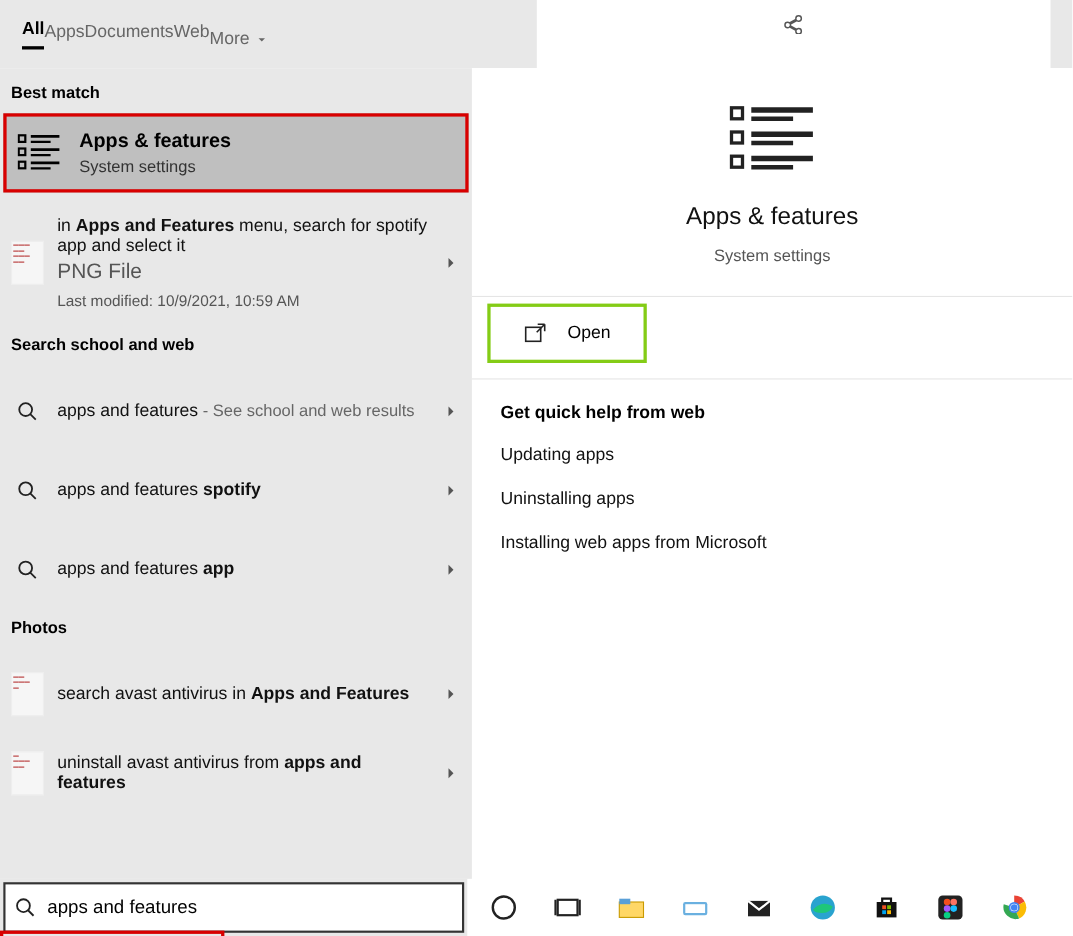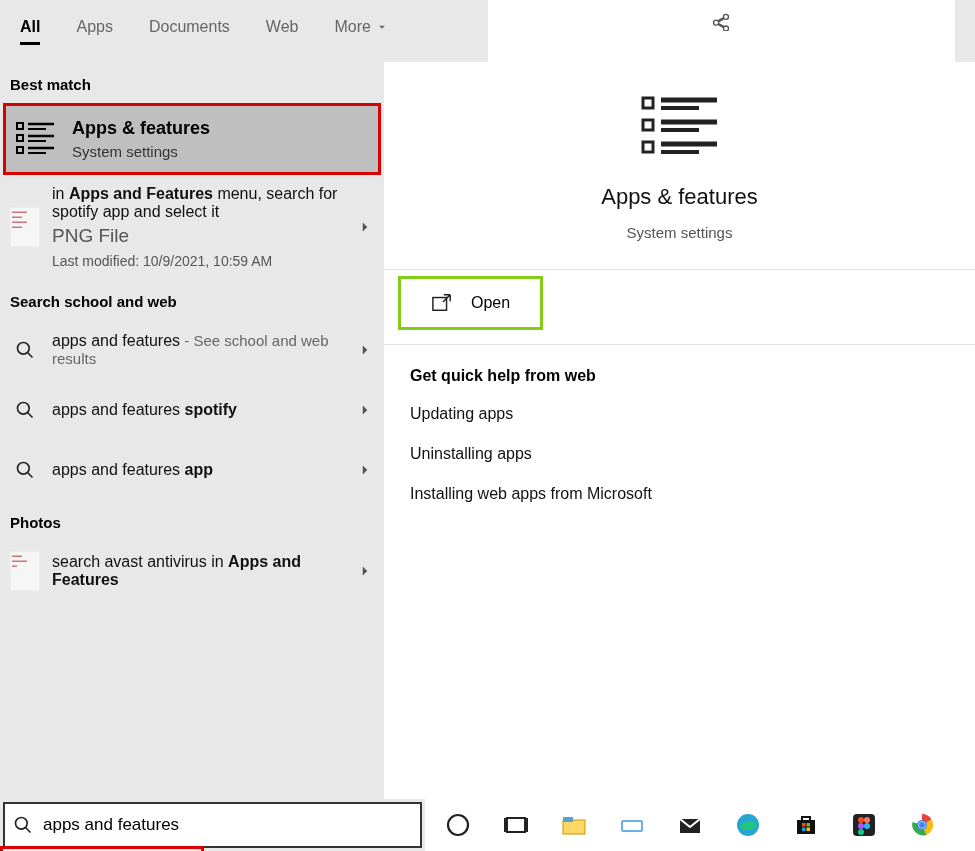"All" .top-tabs .tabs { align-items: flex-start -> flex-end; gap: 36px -> none }
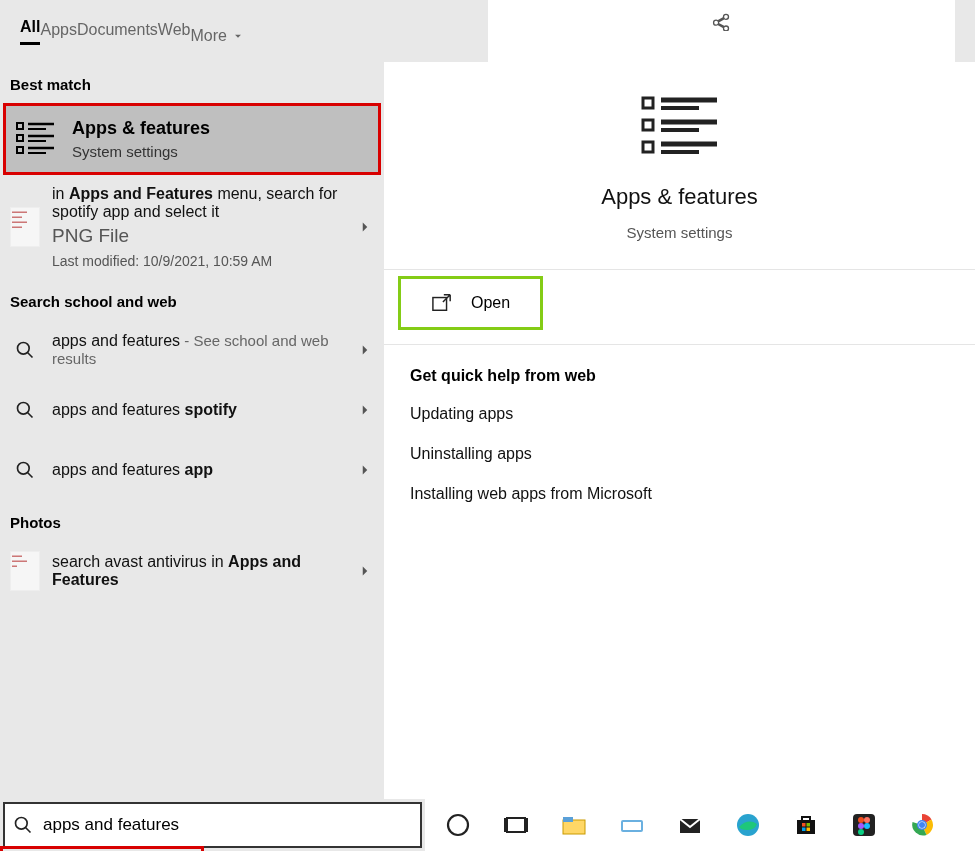"Best match" .left { width: 384px -> 429px }
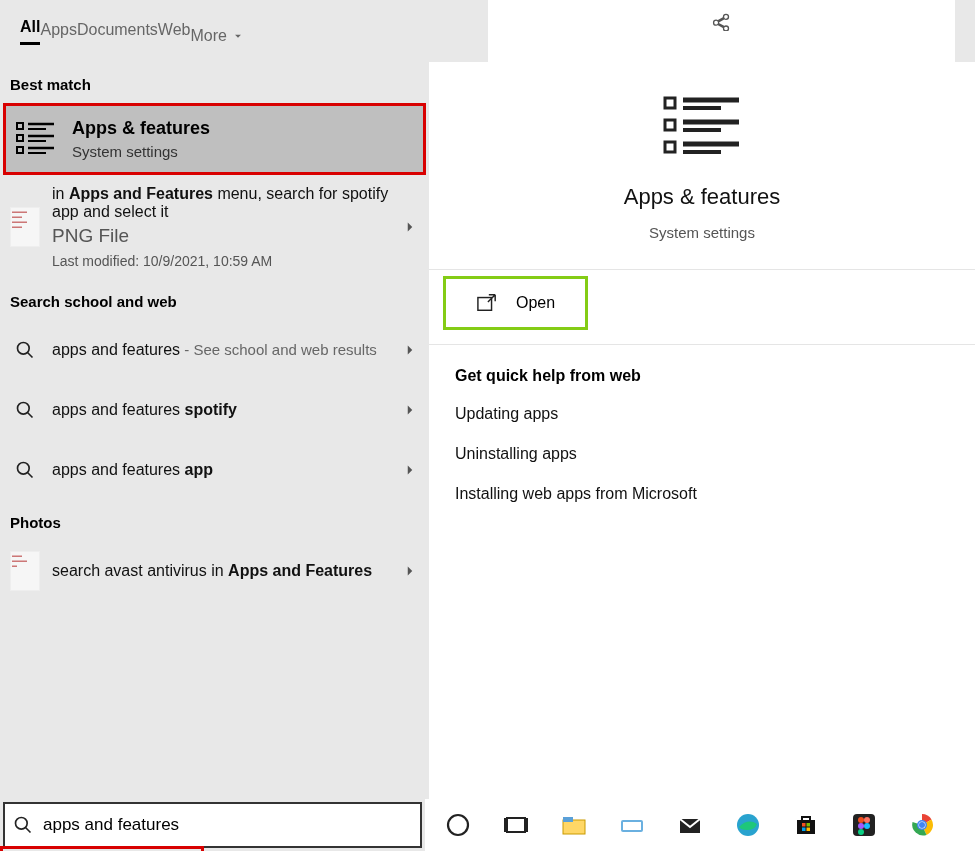"in Apps and Features menu," .result-row { margin-top: none -> 12px }
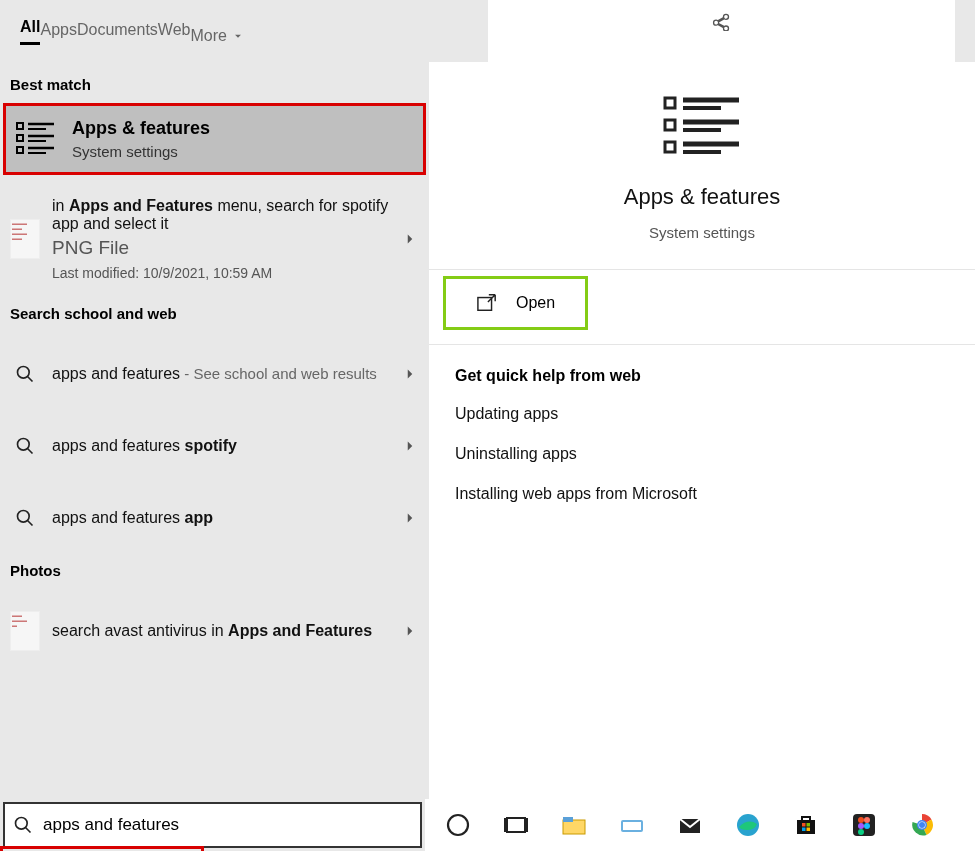"uninstall avast antivirus from apps" div.result-row { html: none -> <div> <div> <div>▬<br>▬▬▬<br>▬▬</div> </div> <div> <span>uninstall avast antivirus from </span><b>apps and features</b> </div> <svg> <path></path> </svg> </div> }
